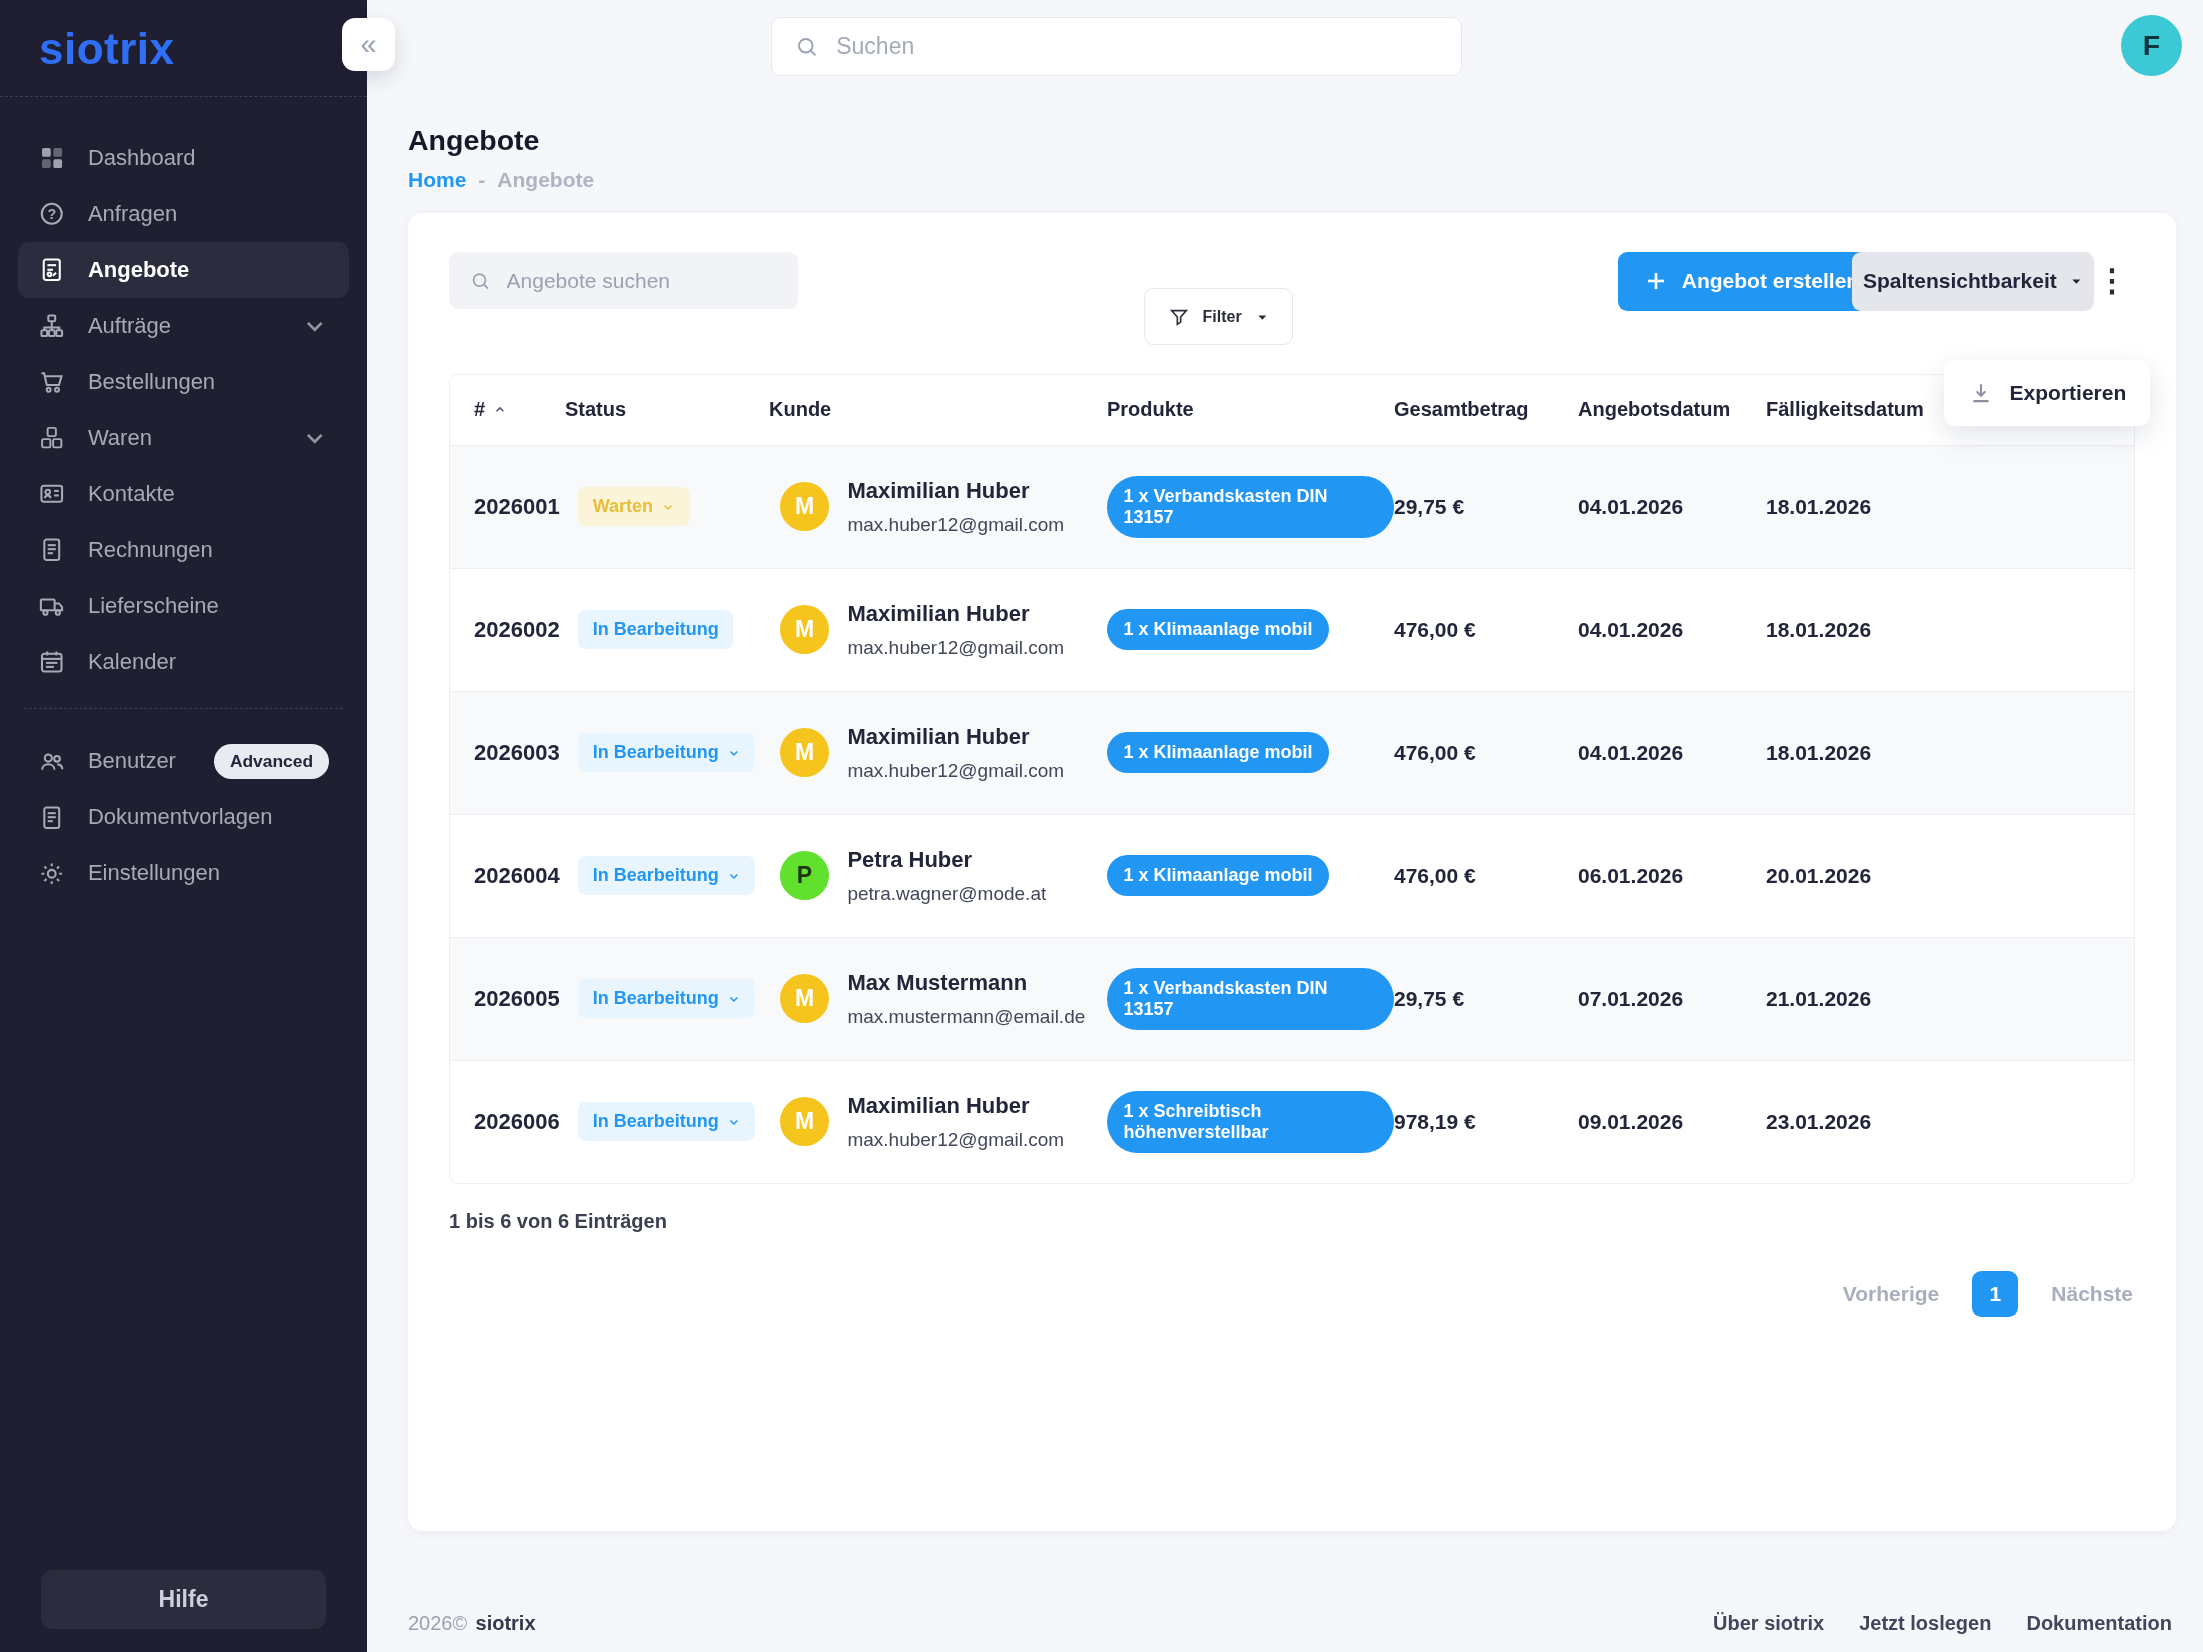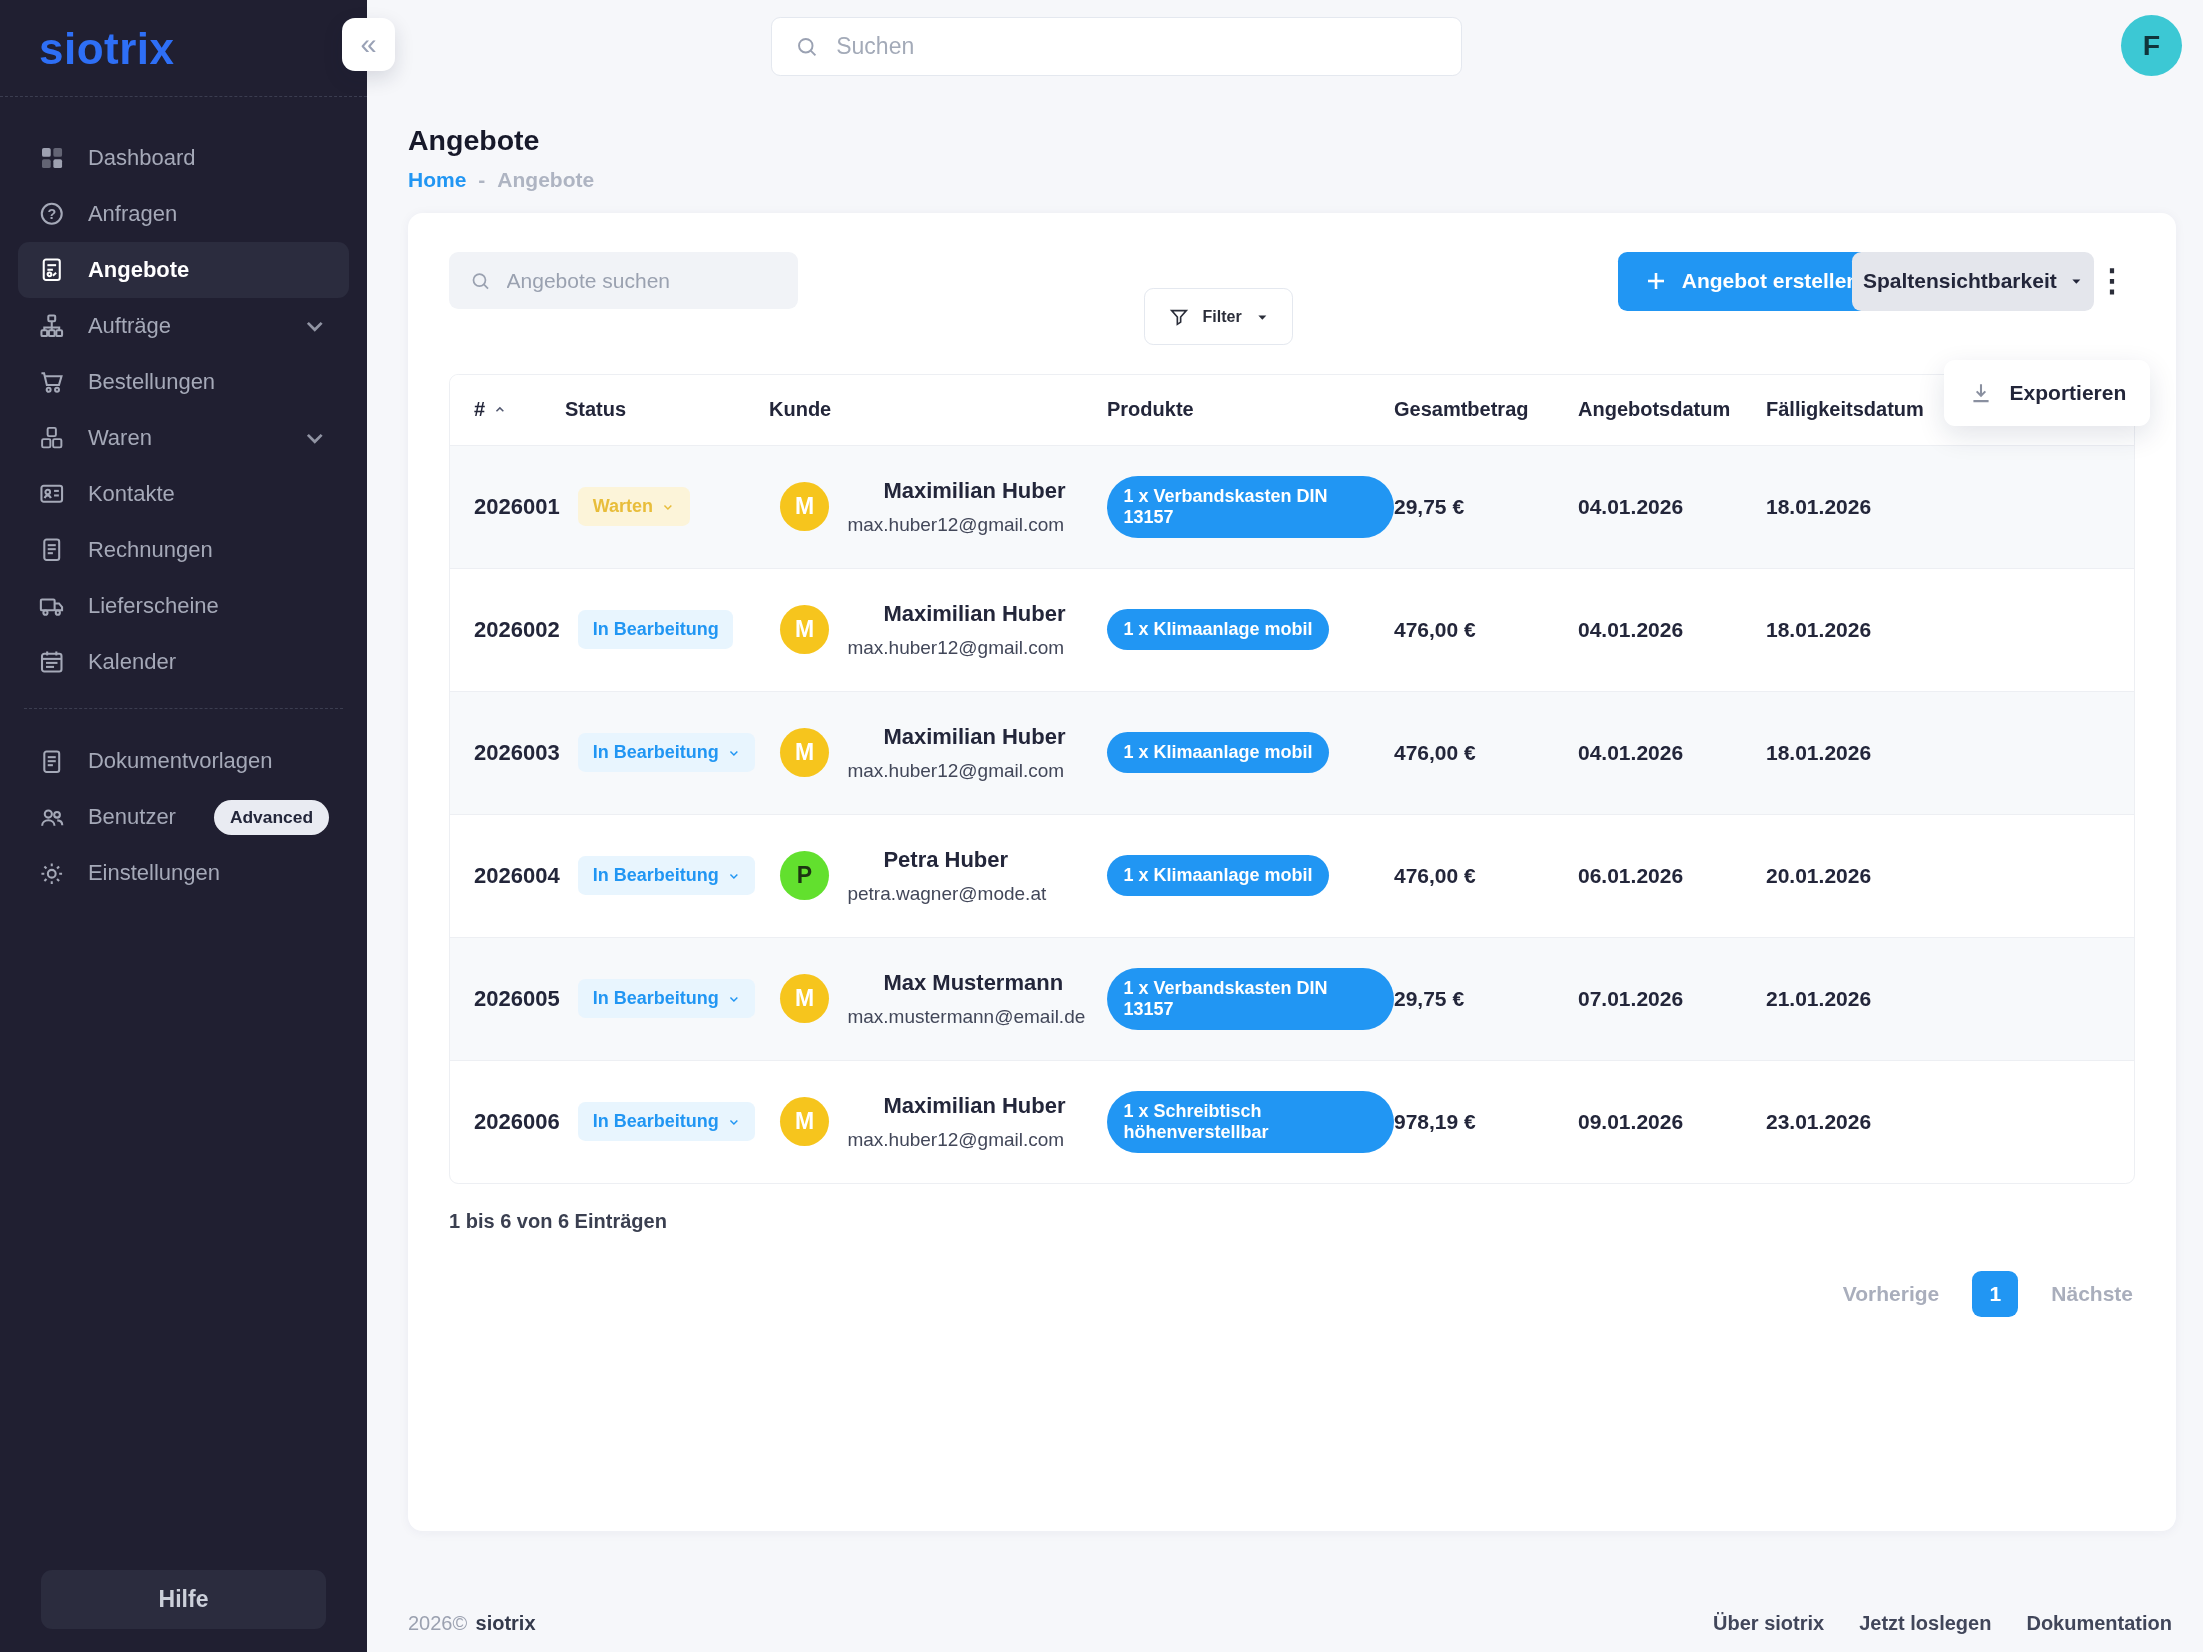"Maximilian Huber" .k-name { margin-left: 36px -> none }
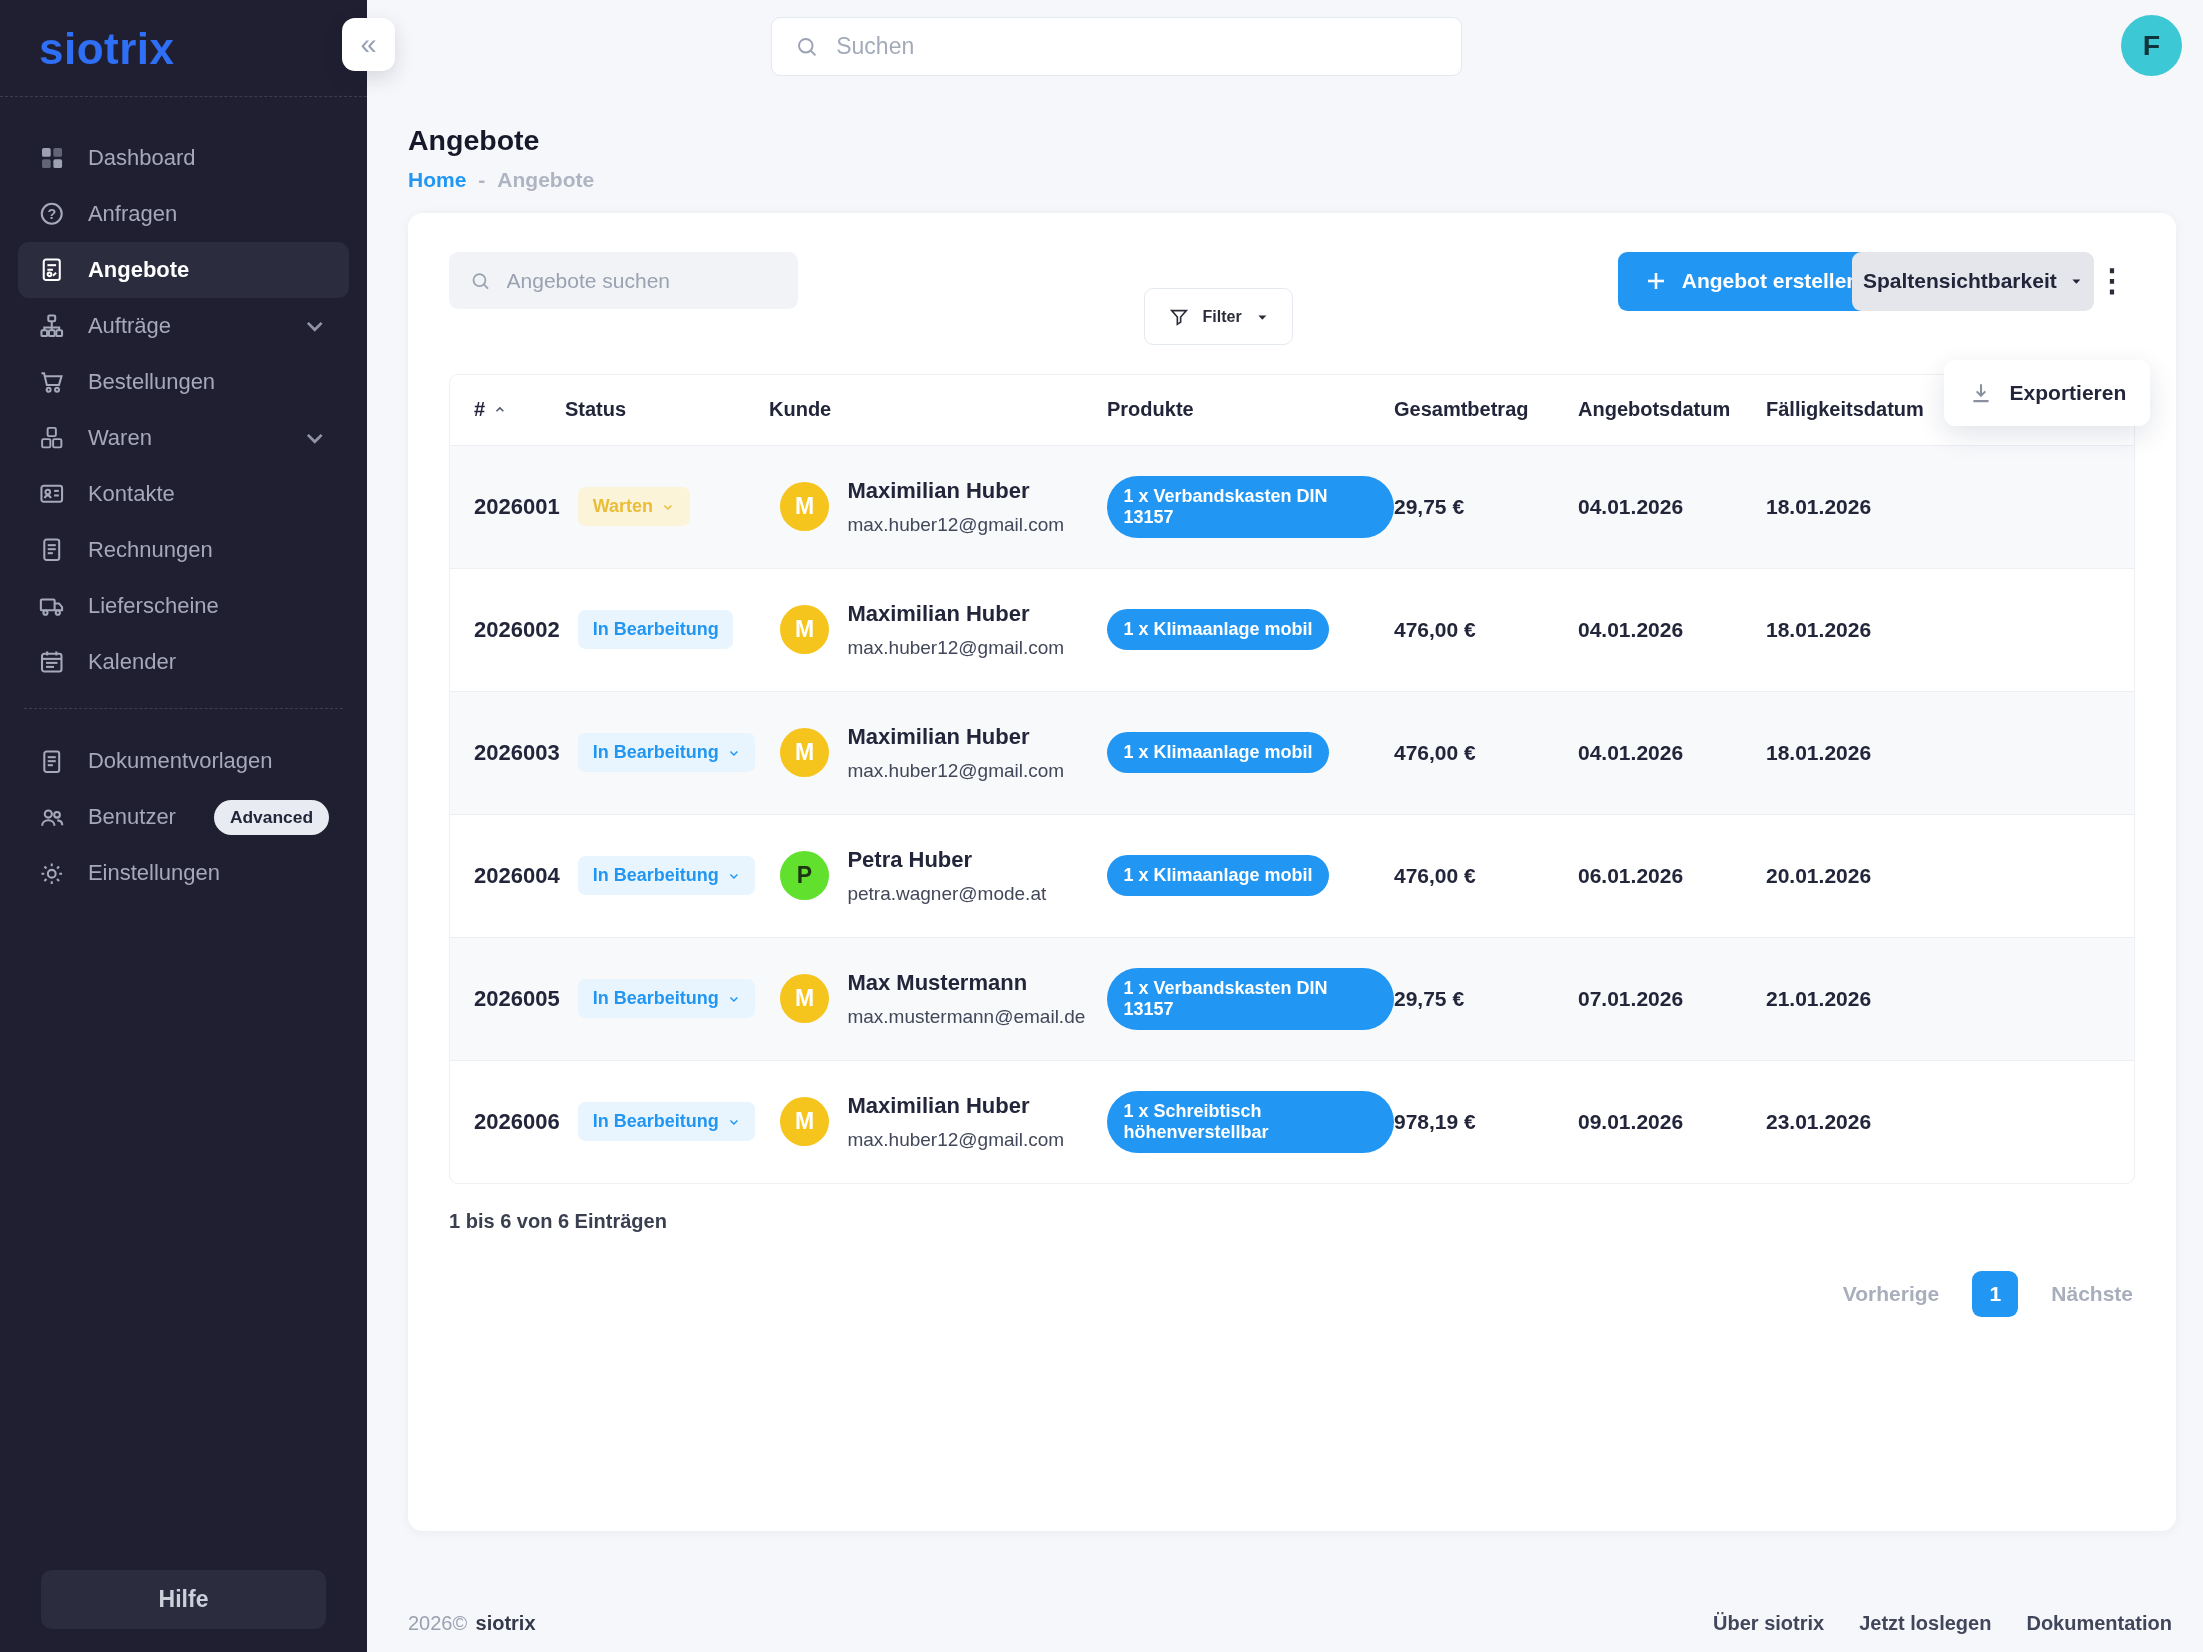"Dokumentvorlagen" div.nav-item { order: before "Benutzer" -> after "Benutzer" }
